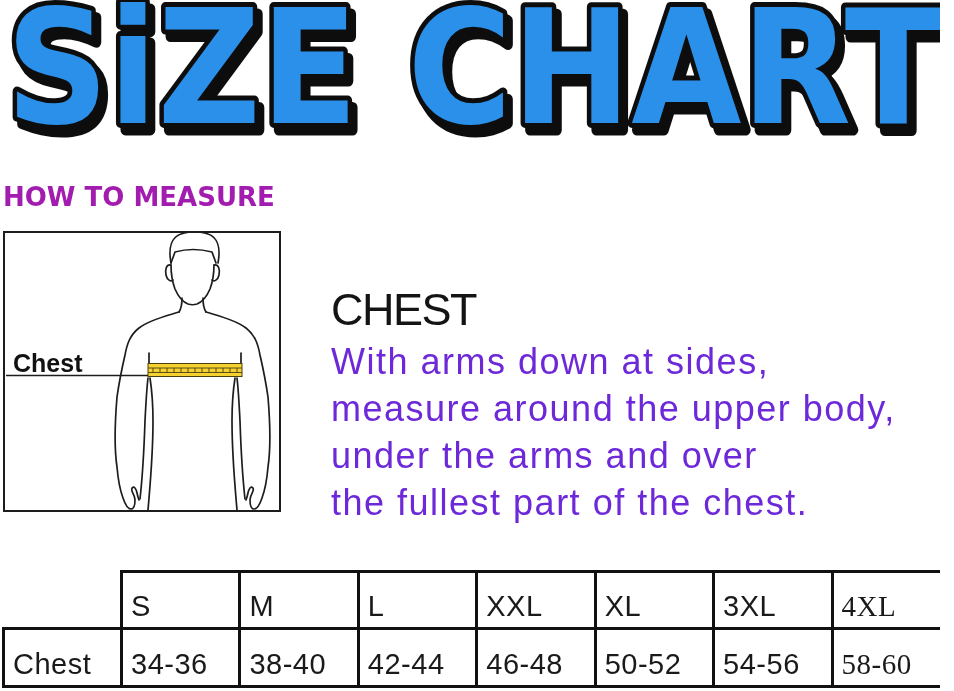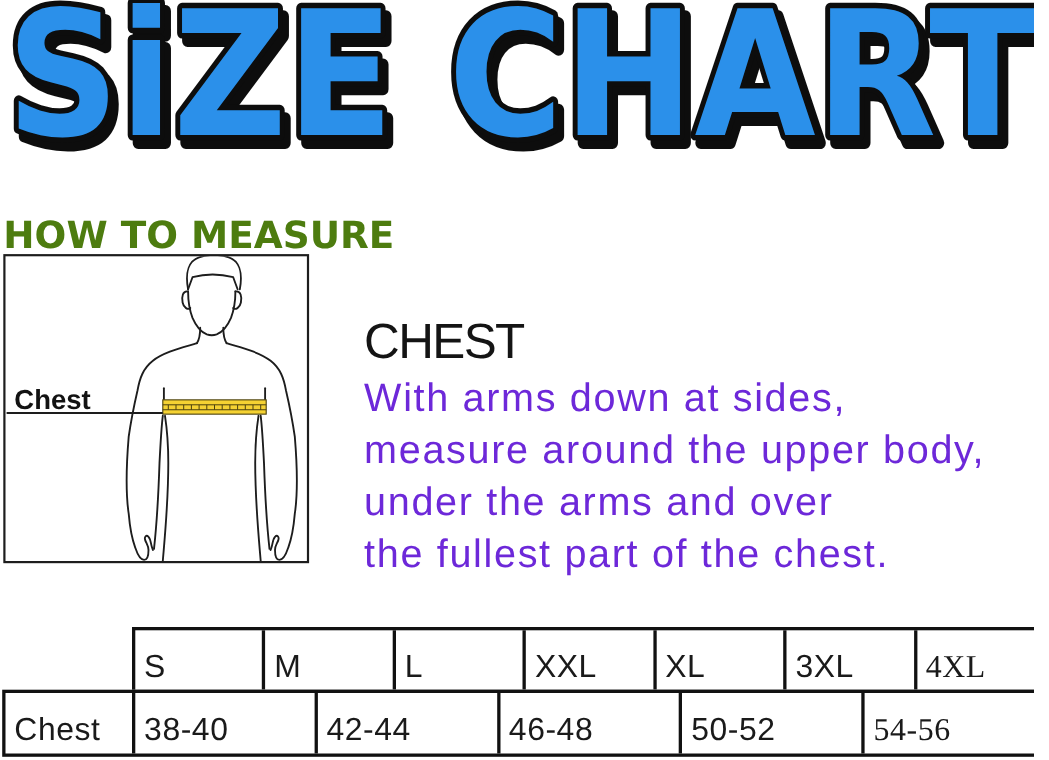"HOW TO MEASURE" .how-heading { color: #4d7c0f -> #a21caf; font-size: 34px -> 26px; margin-top: 12px -> none }
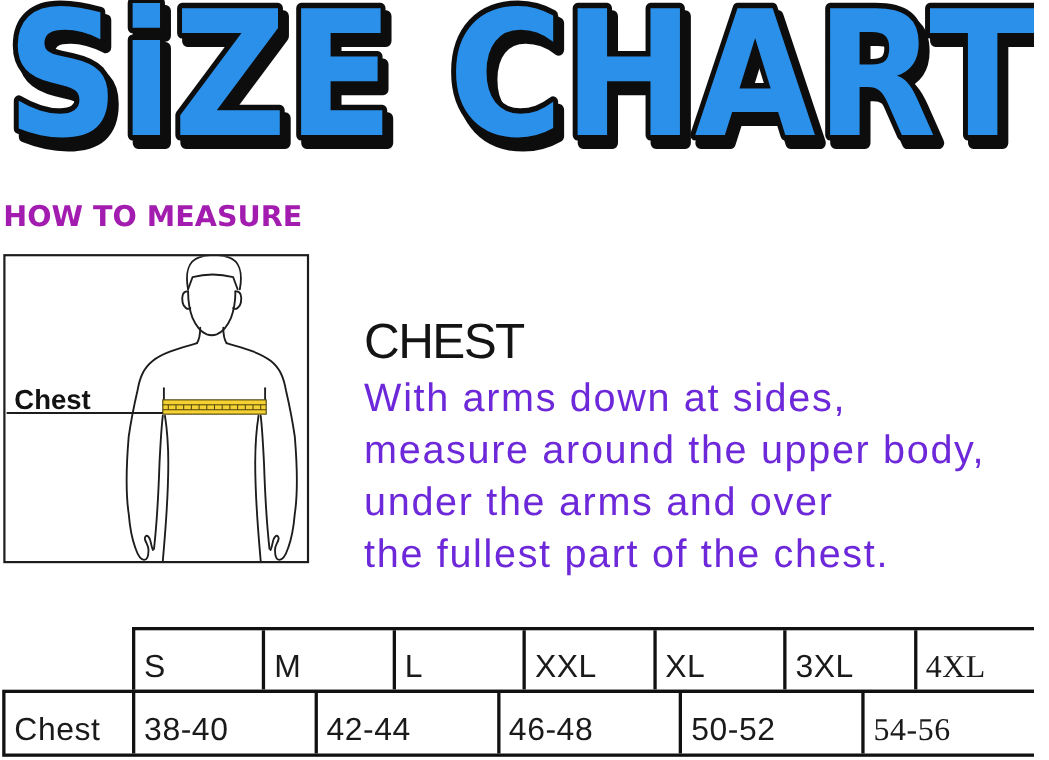"34-36" div.tbl-cell { html: none -> <div>34-36</div> }
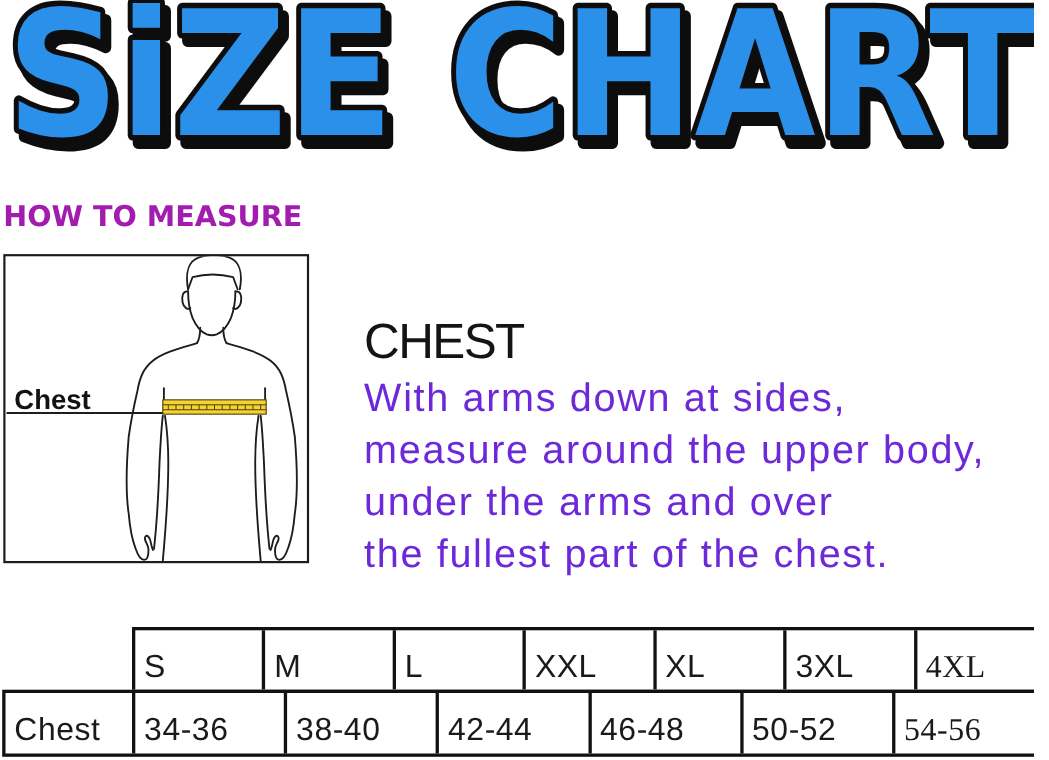"58-60" div.tbl-cell { html: none -> <div>58-60</div> }
